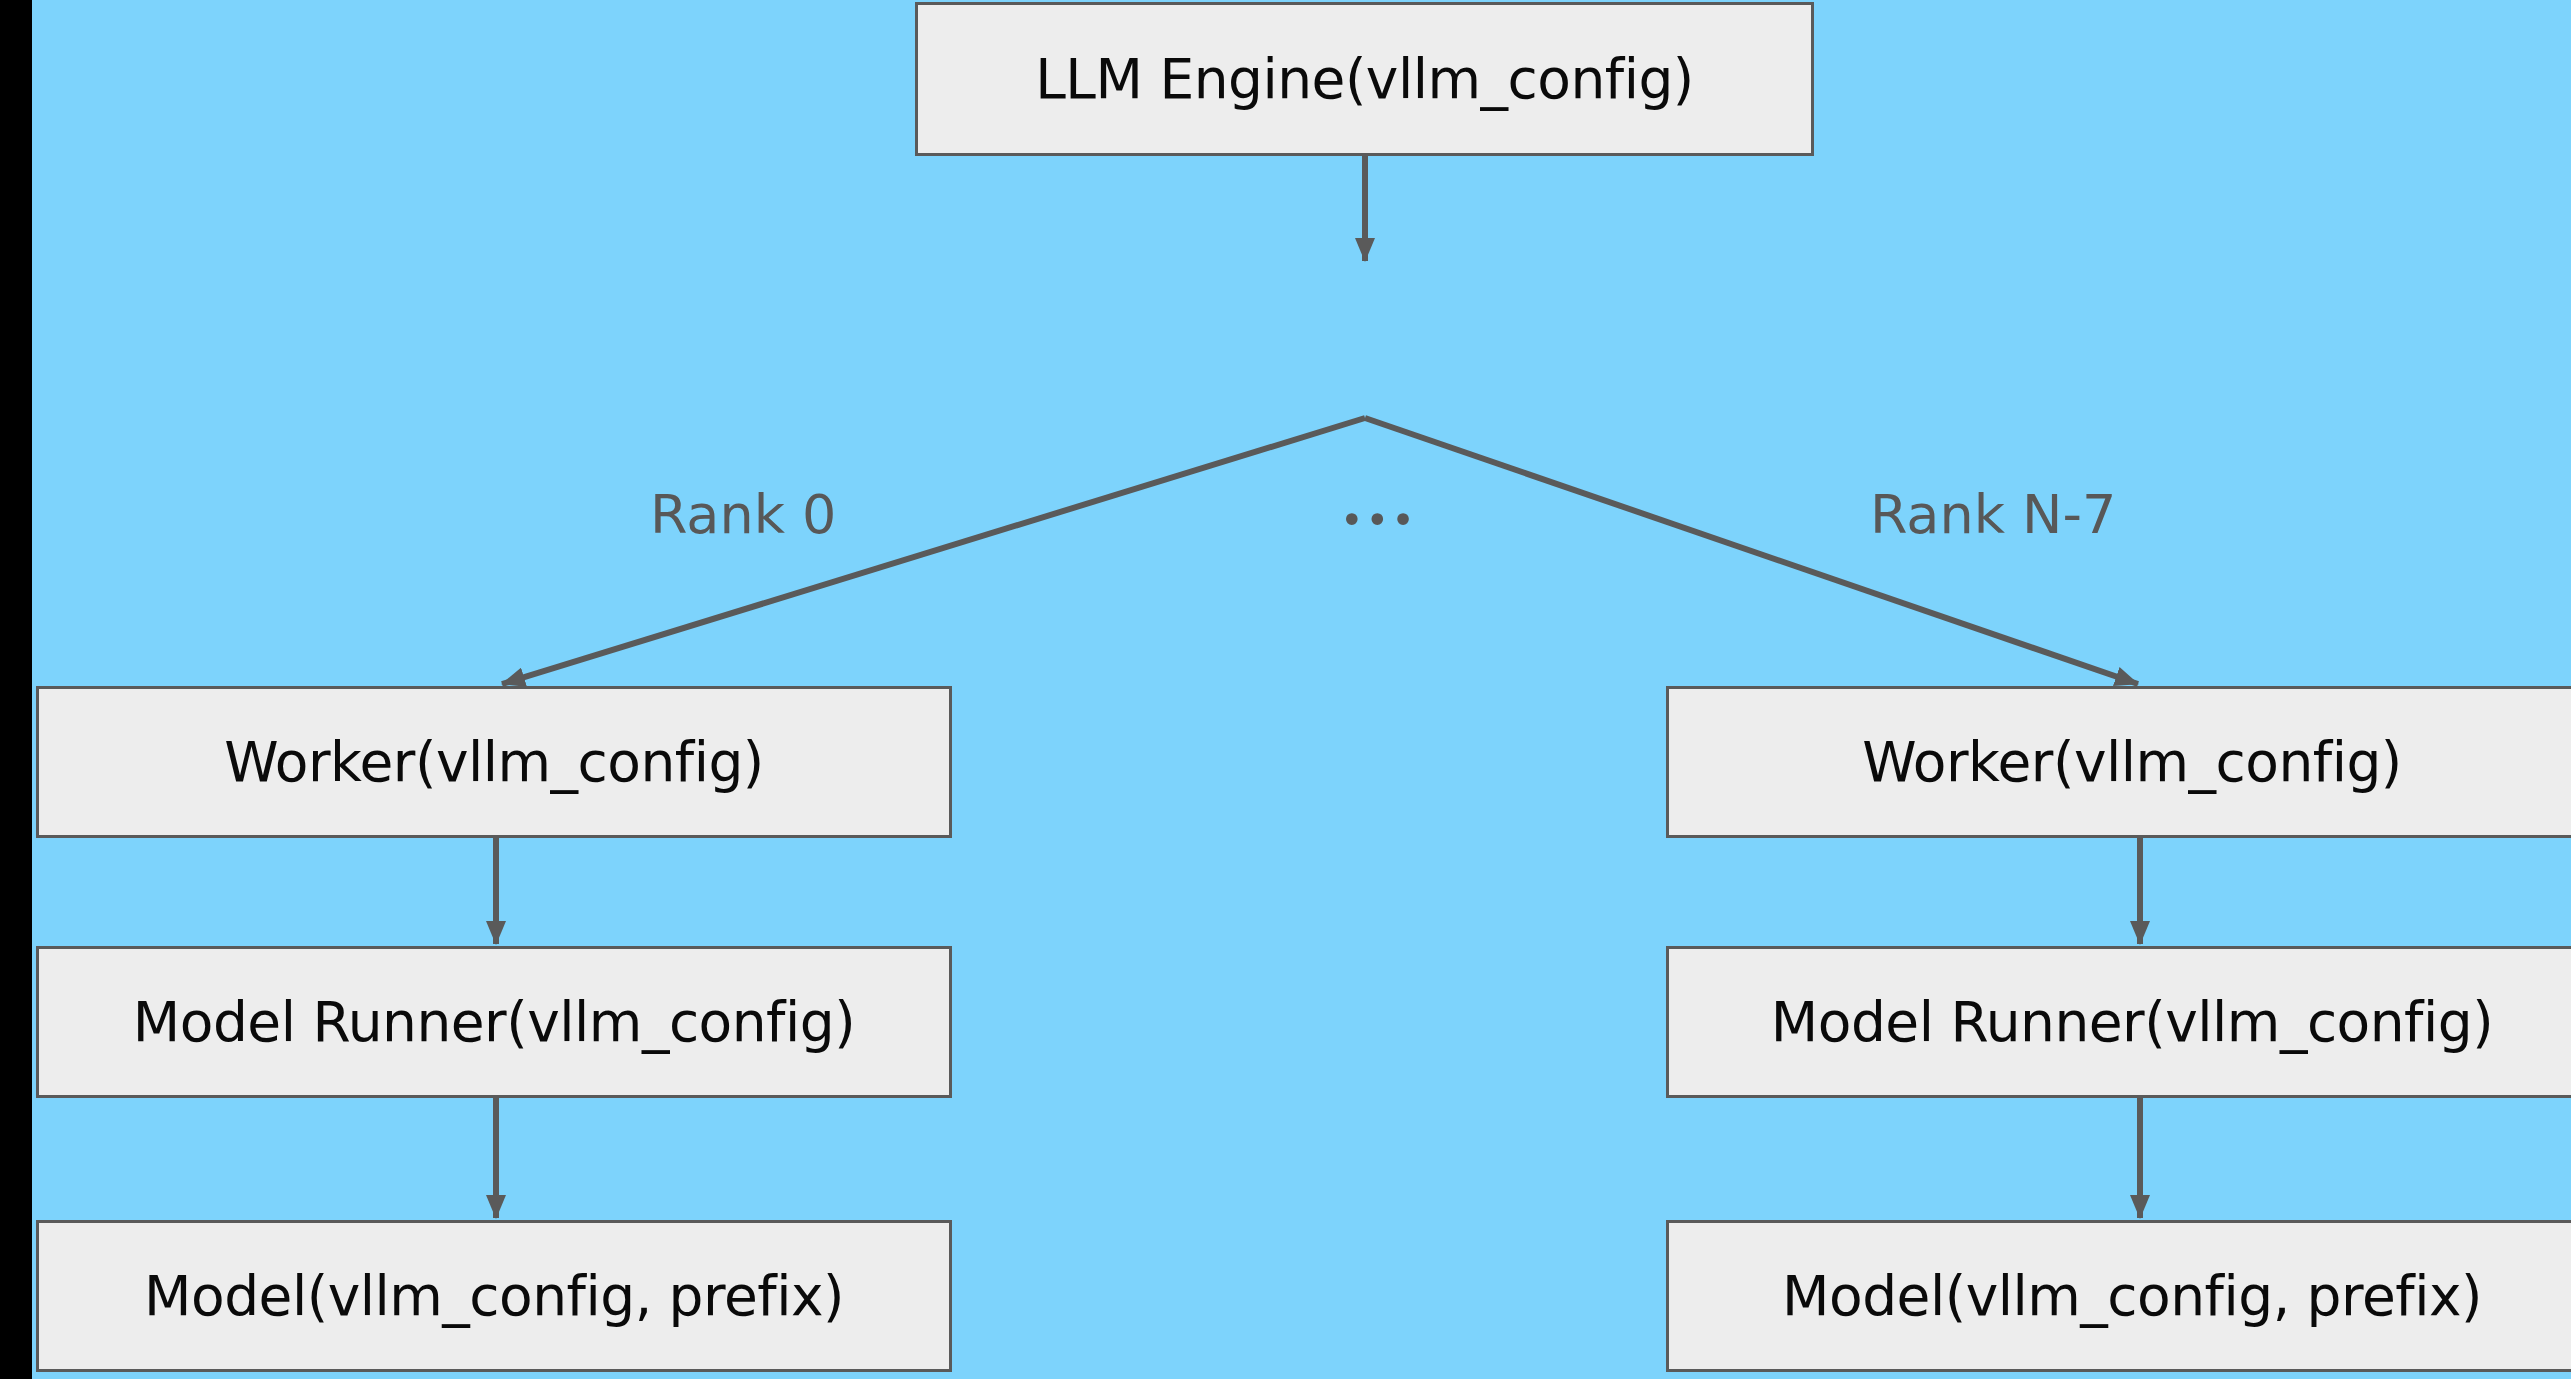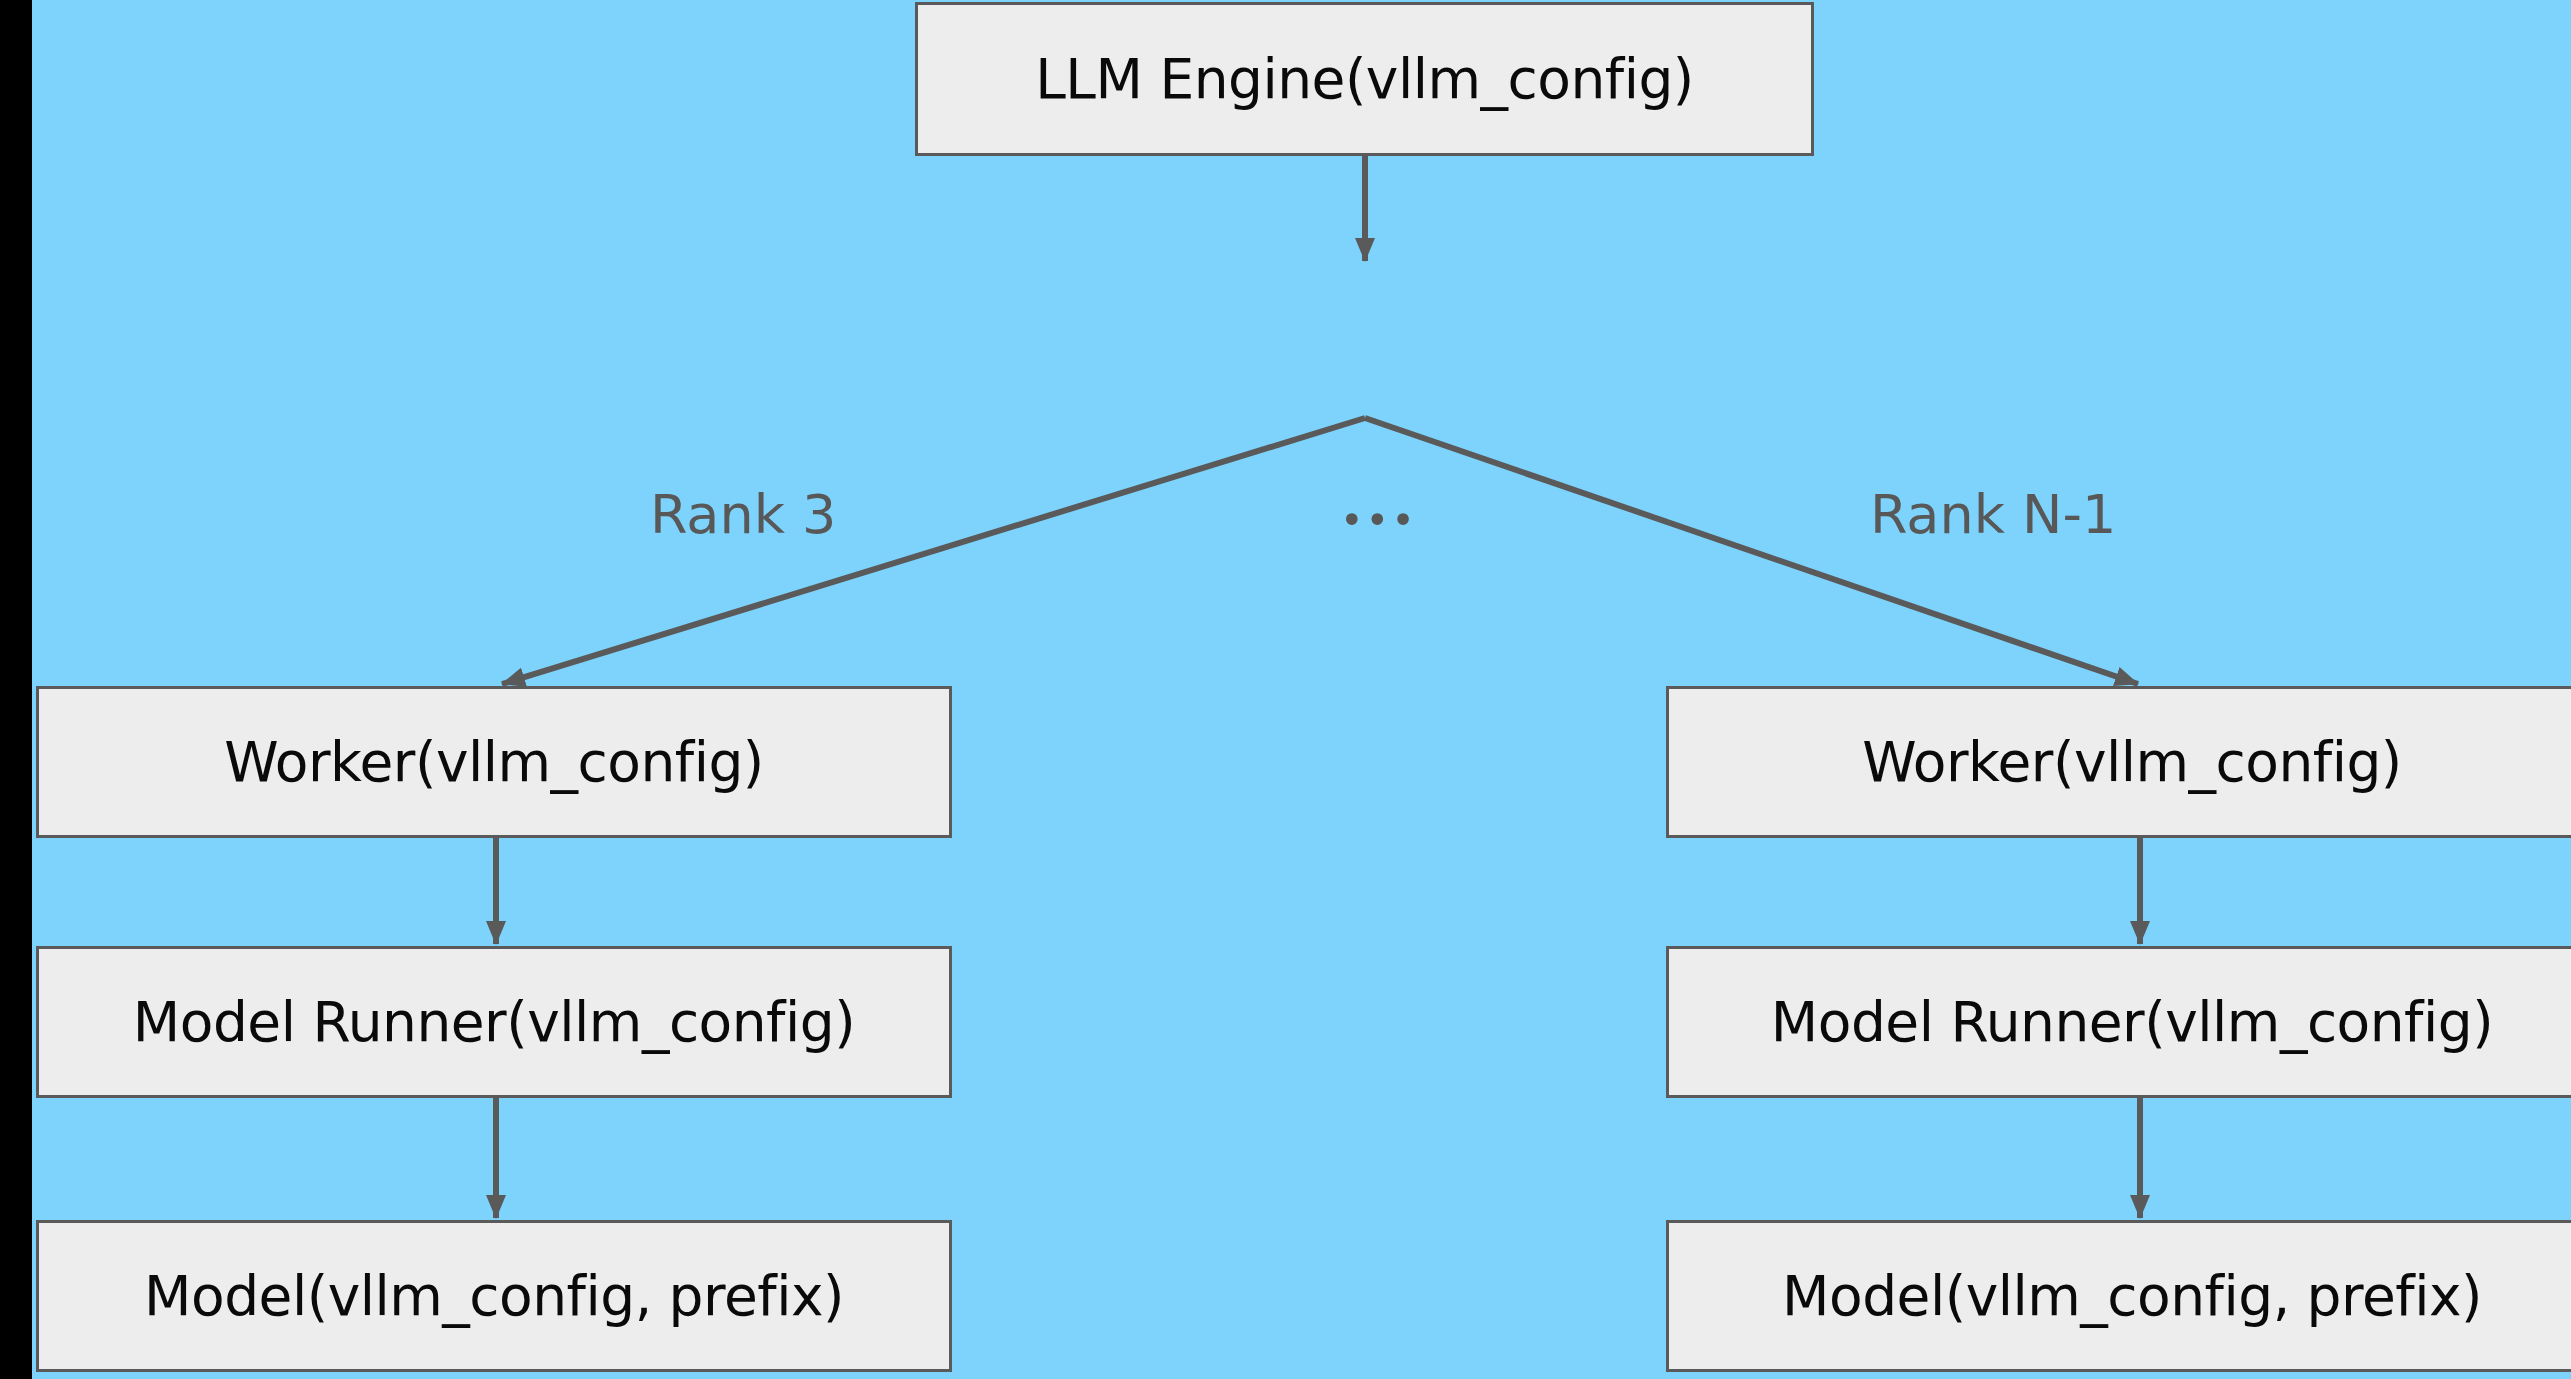"Rank 3" div.edge-label { text: 3 -> 0 }
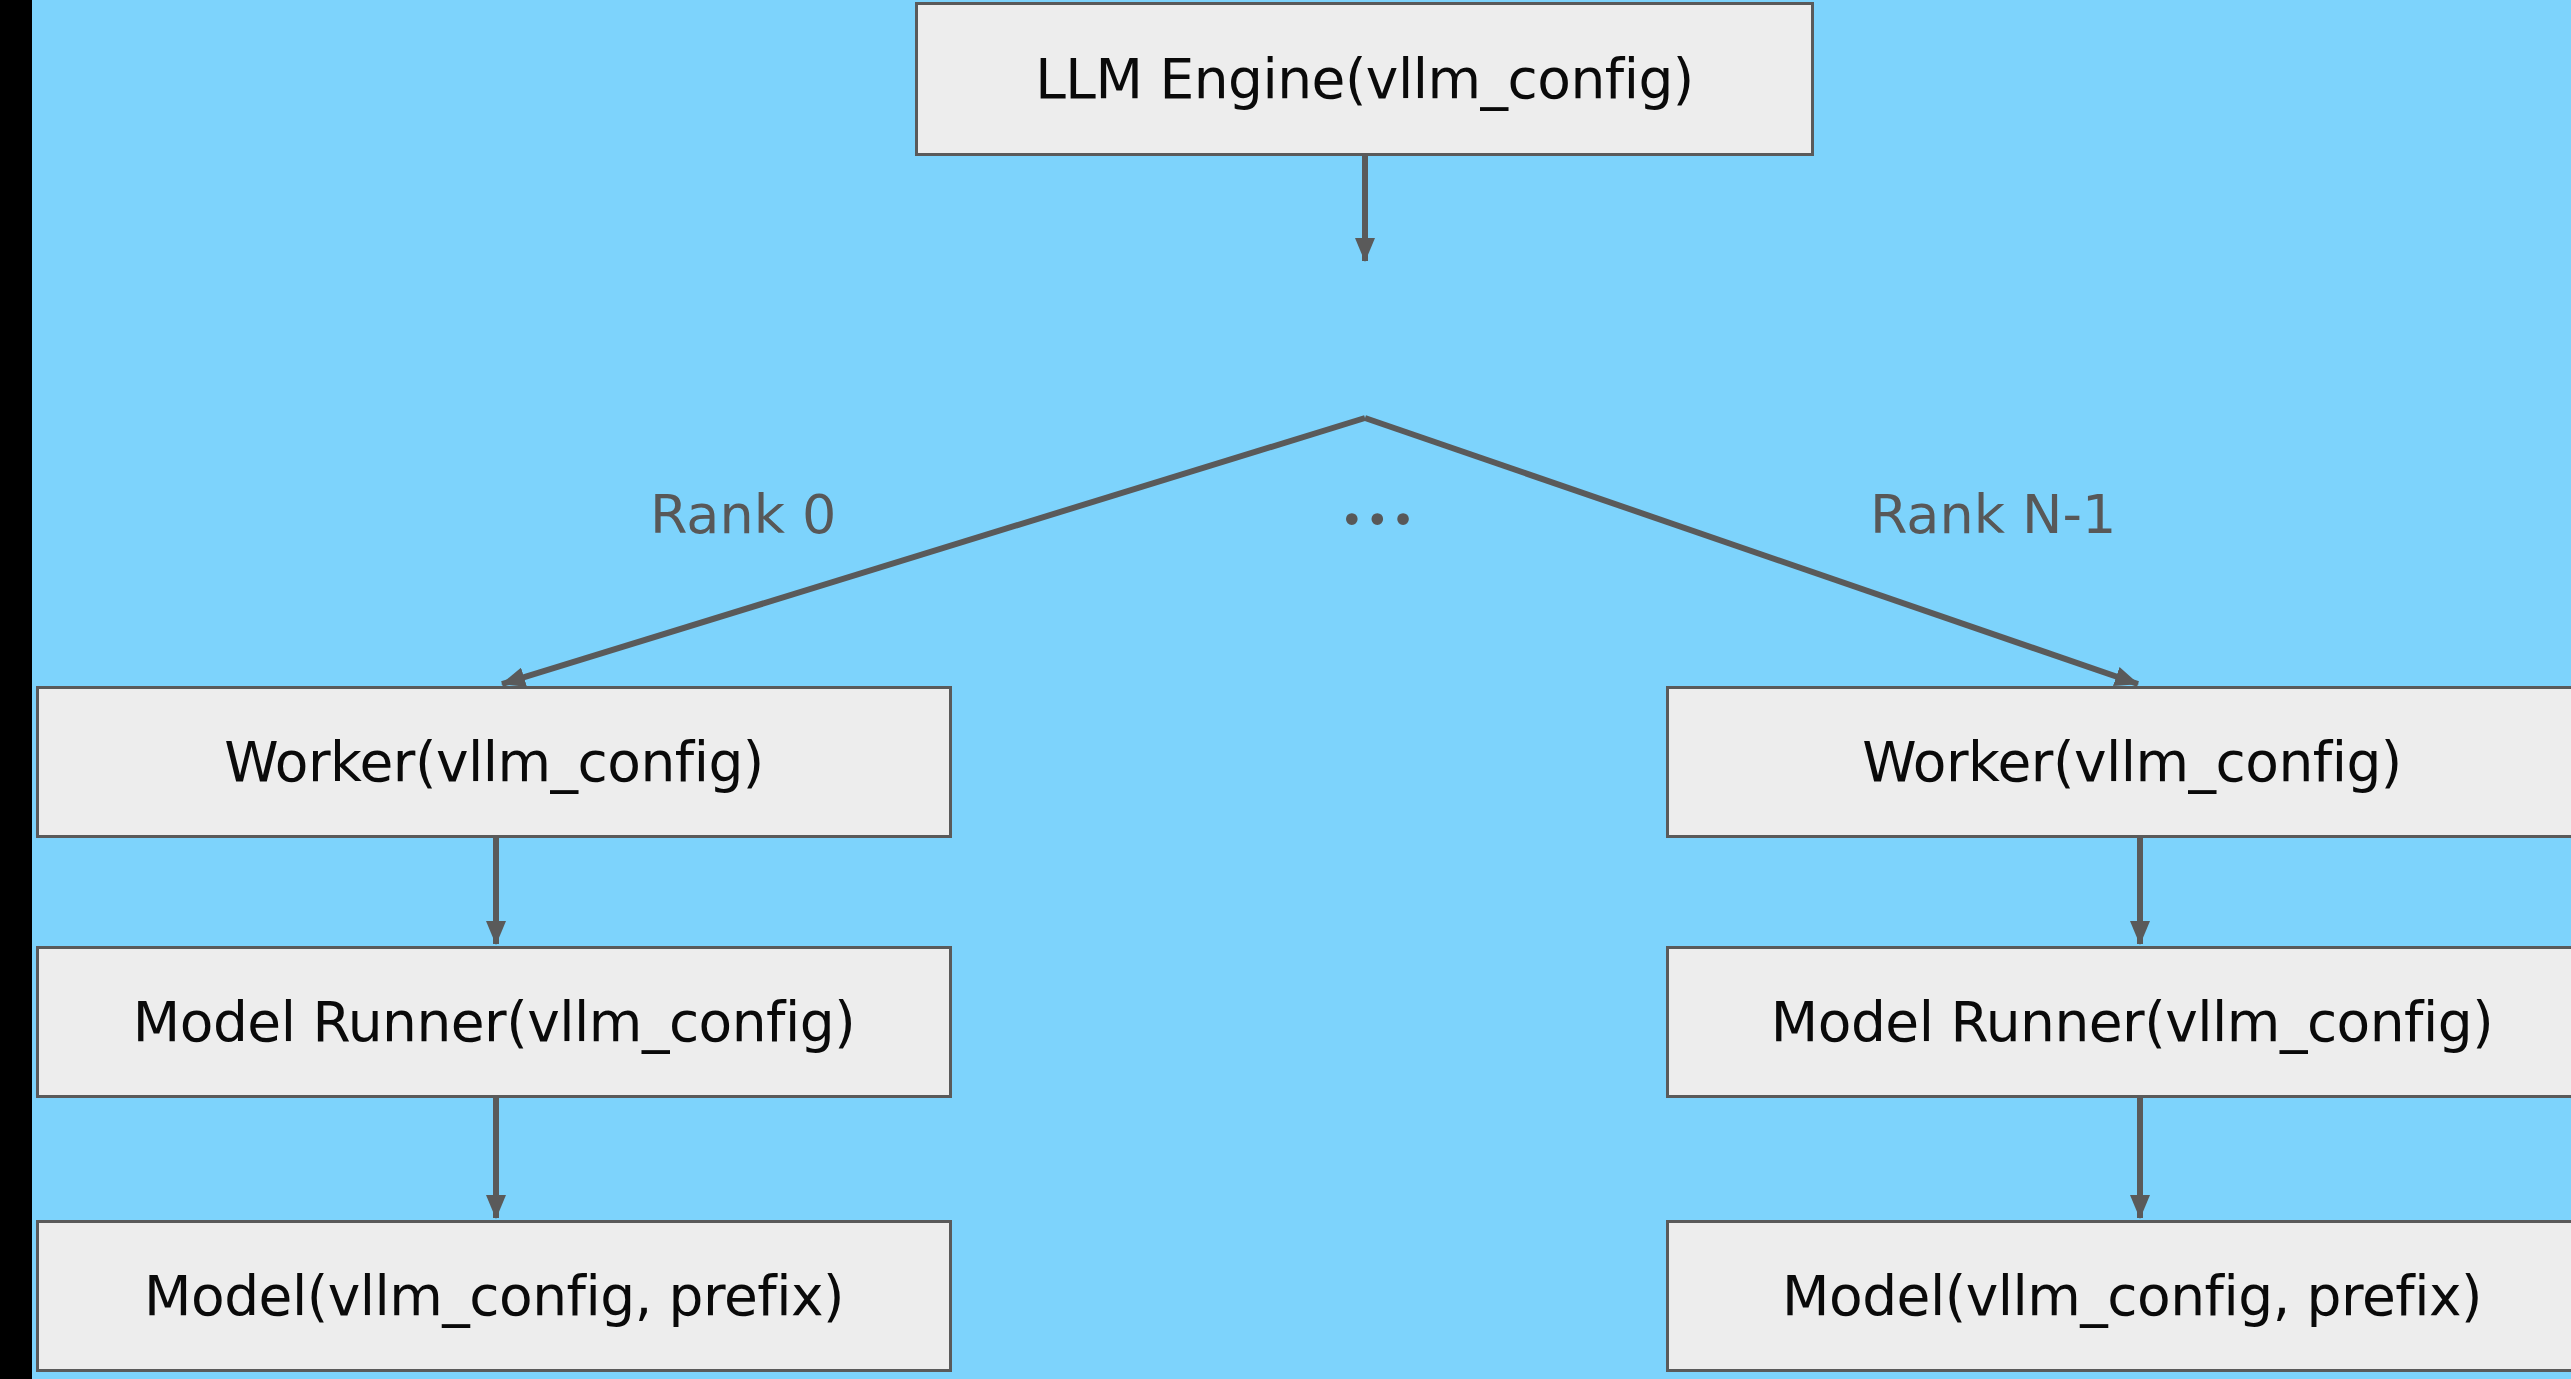"Rank N-1" div.edge-label { text: N-1 -> N-7 }
